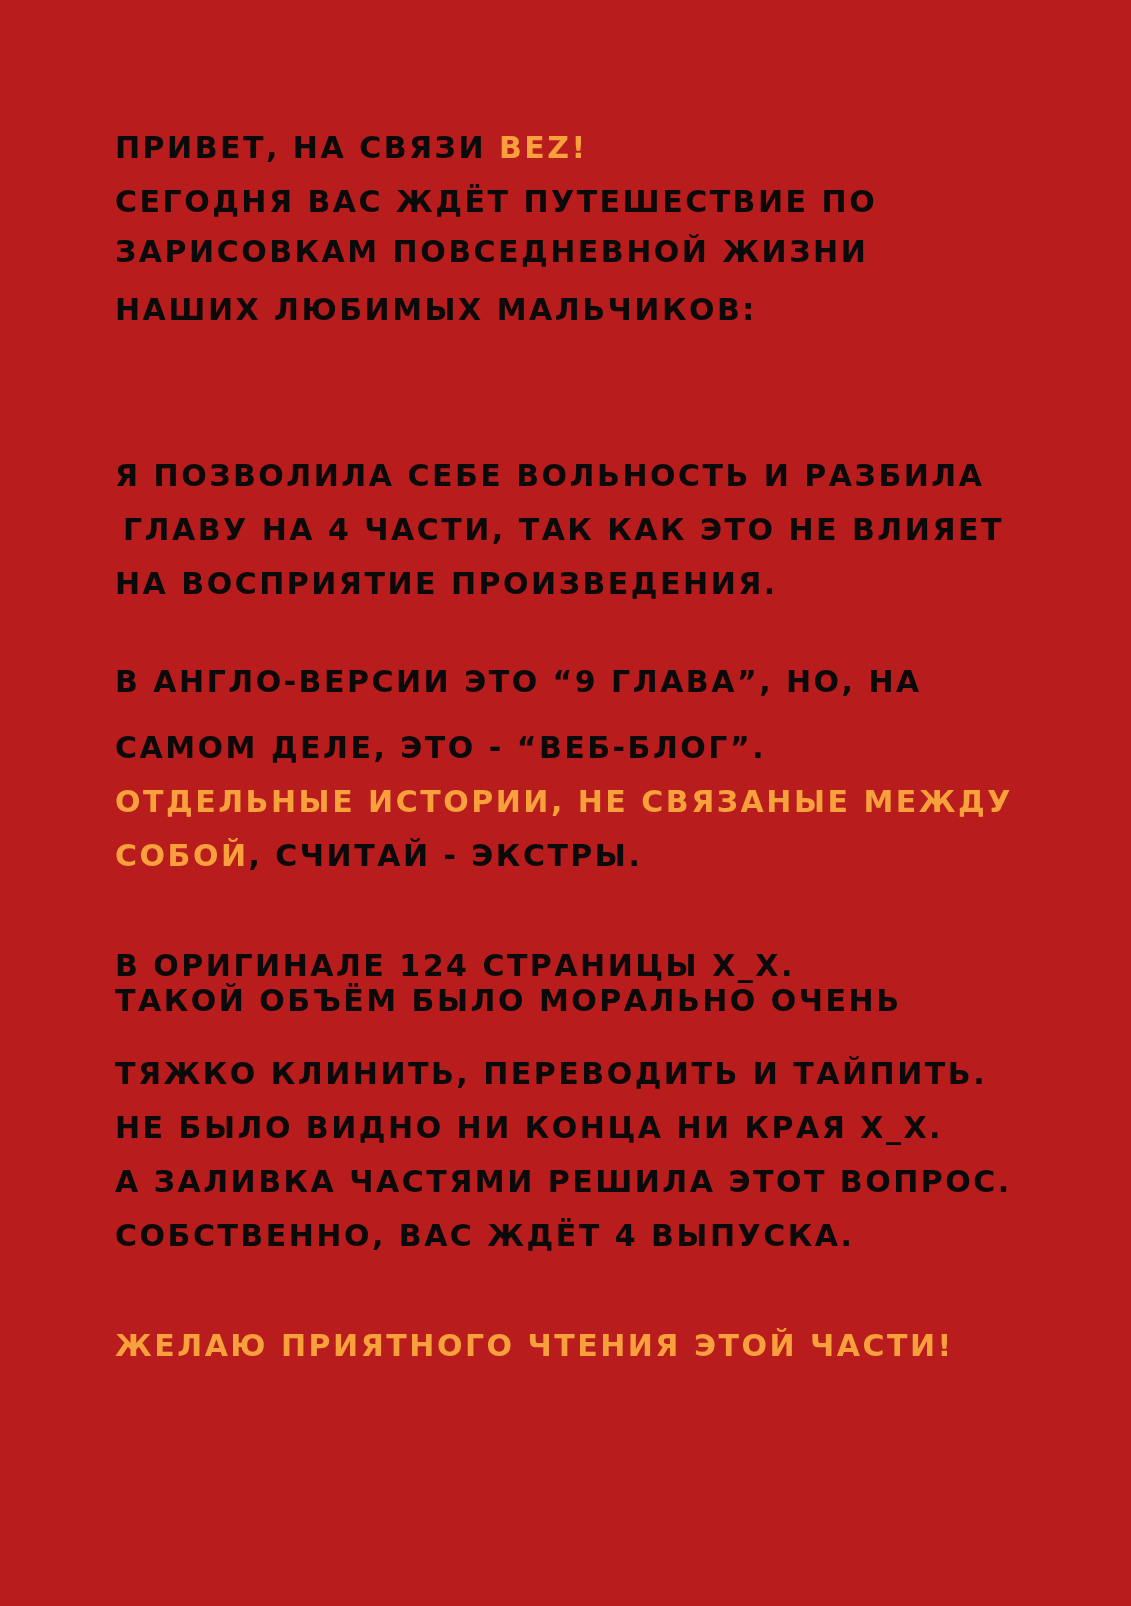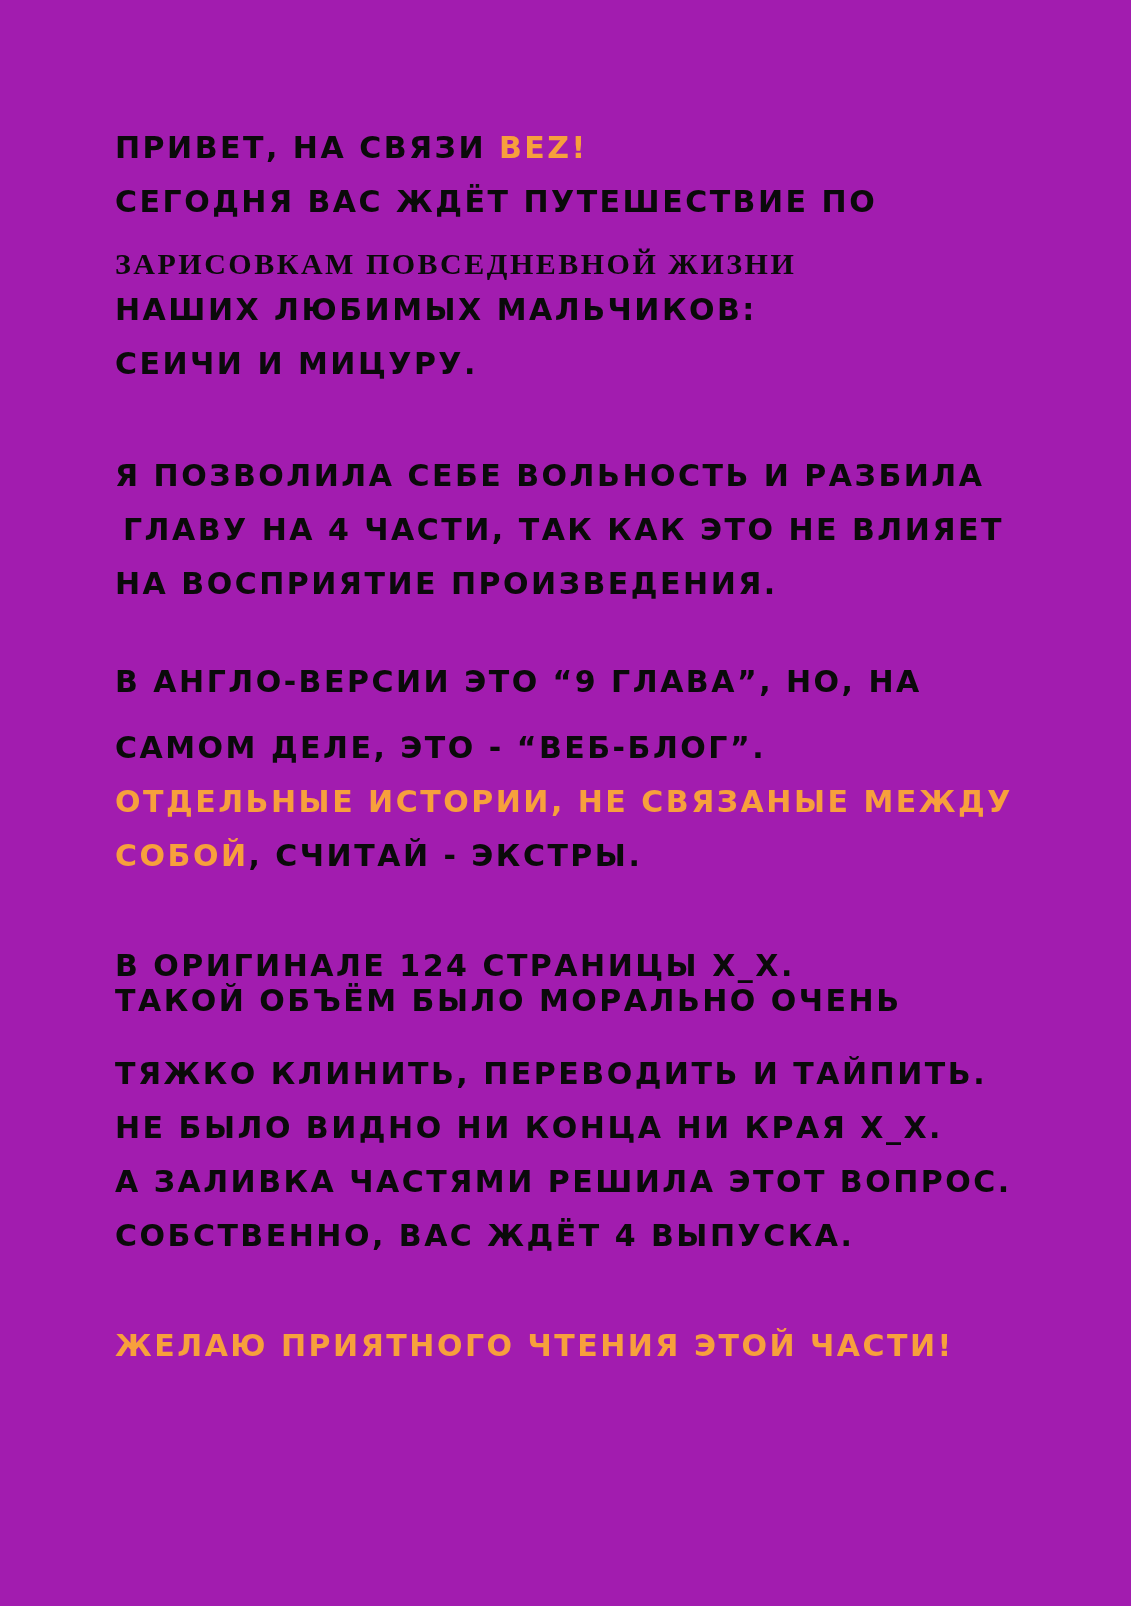"ПРИВЕТ, НА СВЯЗИ BEZ!" .page { background: #a21caf -> #b91c1c }
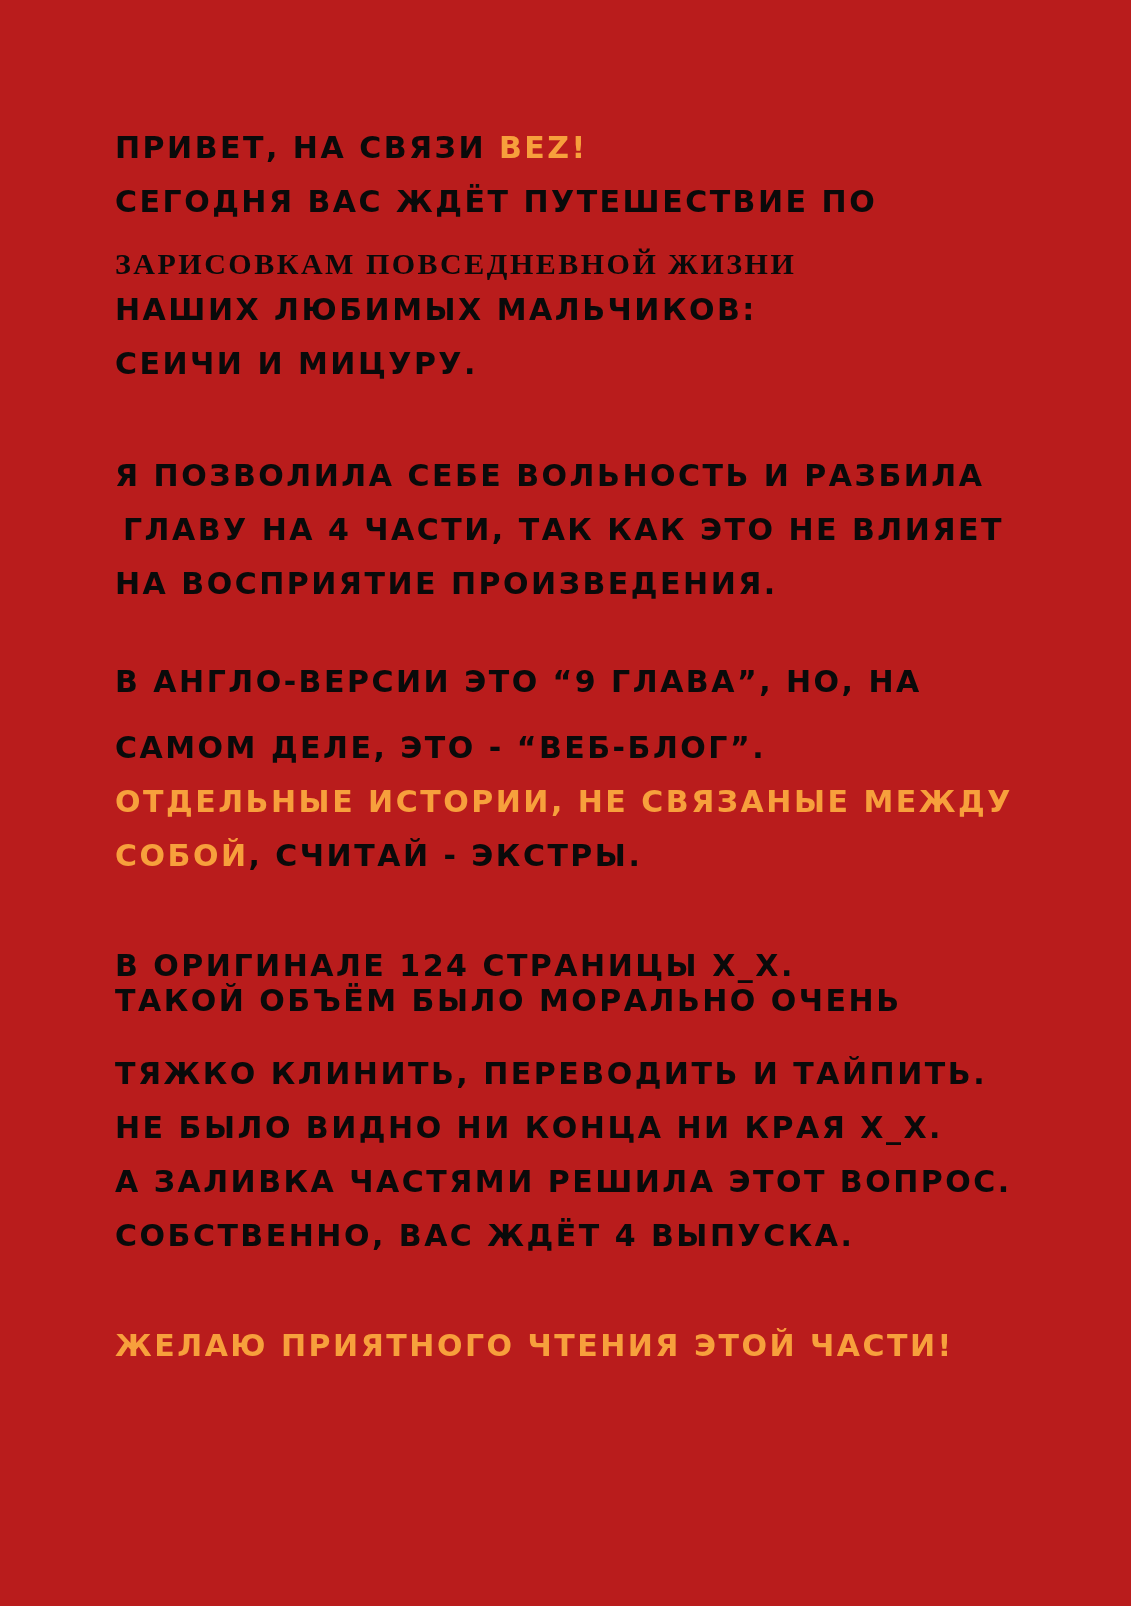"ЗАРИСОВКАМ ПОВСЕДНЕВНОЙ ЖИЗНИ" div.line { font-family: Liberation Serif, serif -> none; top: 246px -> 234px }
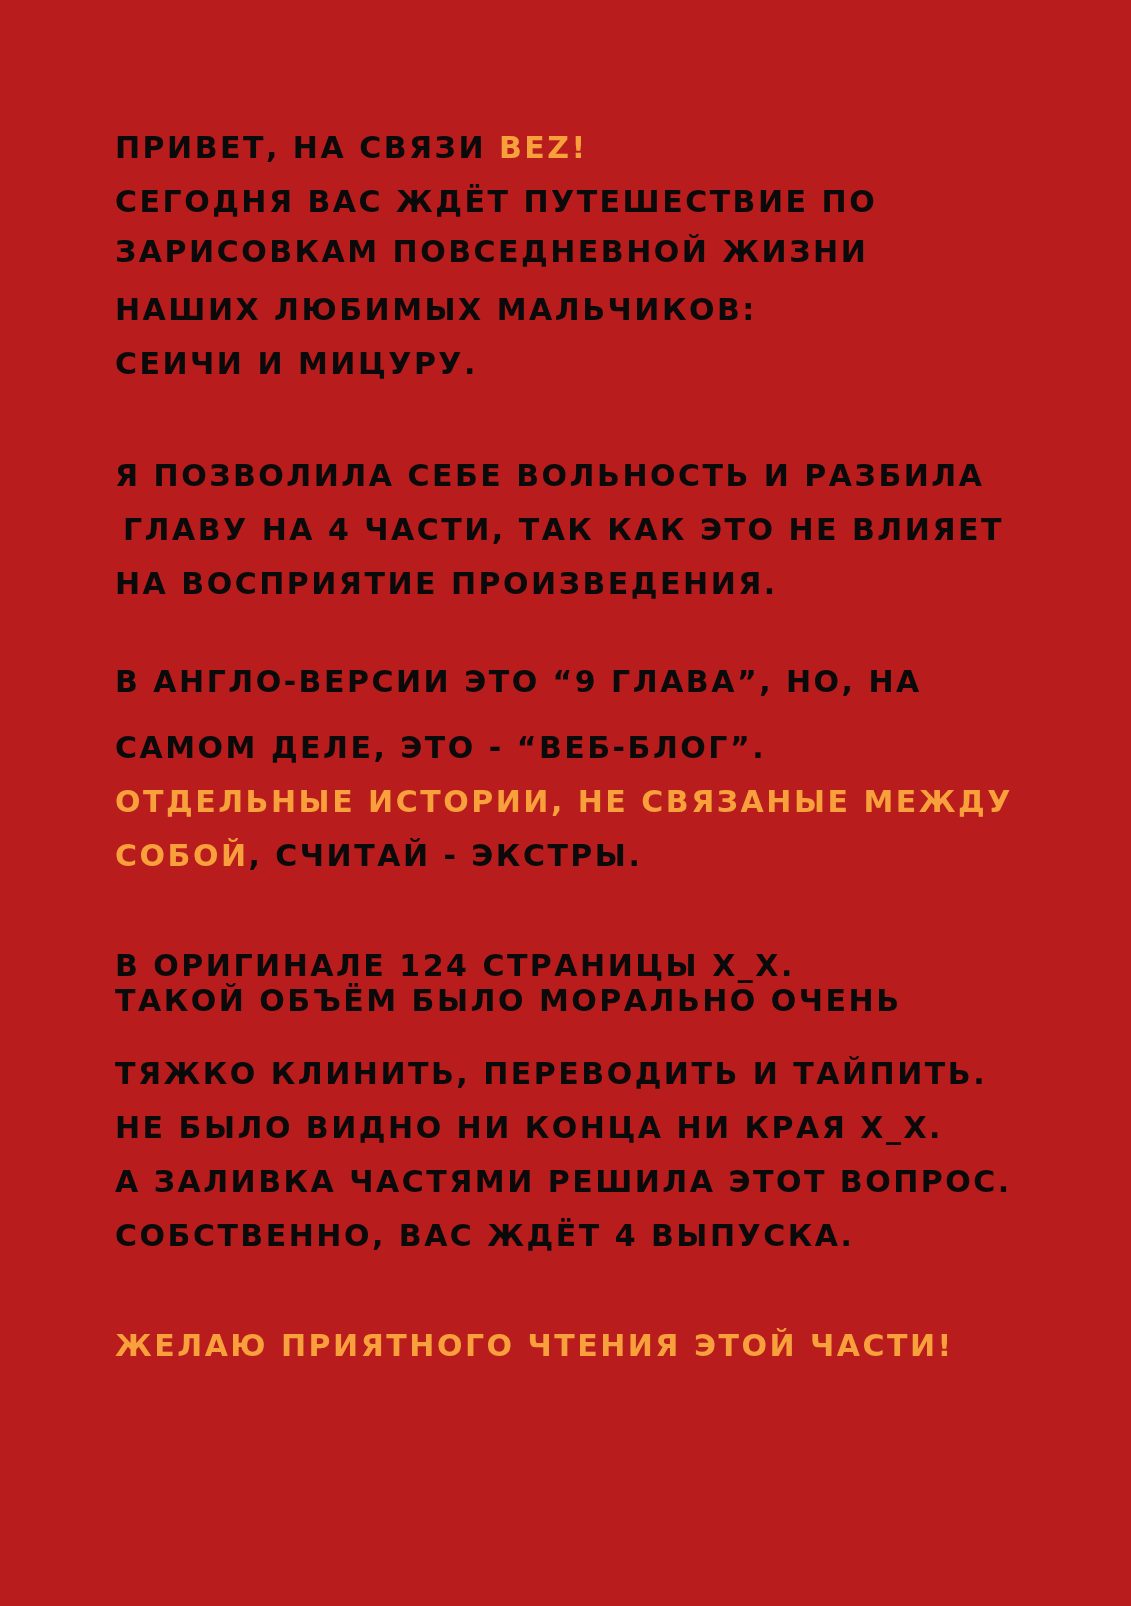"СЕИЧИ И МИЦУРУ." div.line { html: <div>сеичи и мицуру.</div> -> none }
